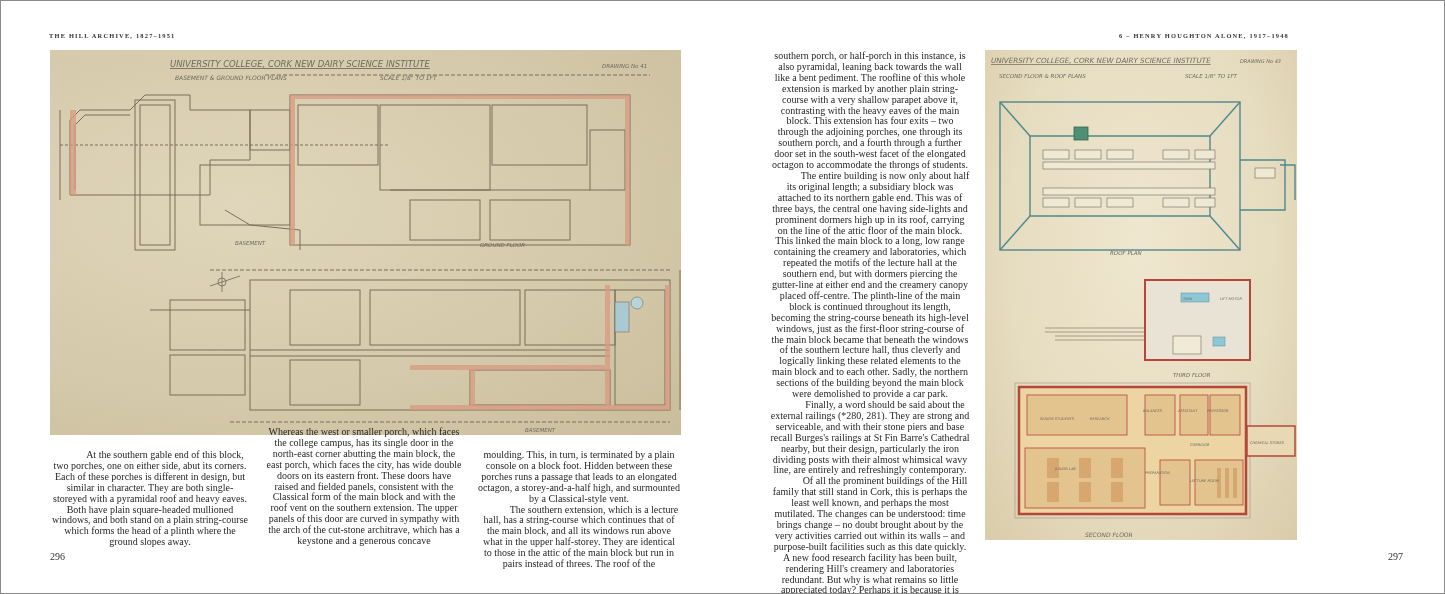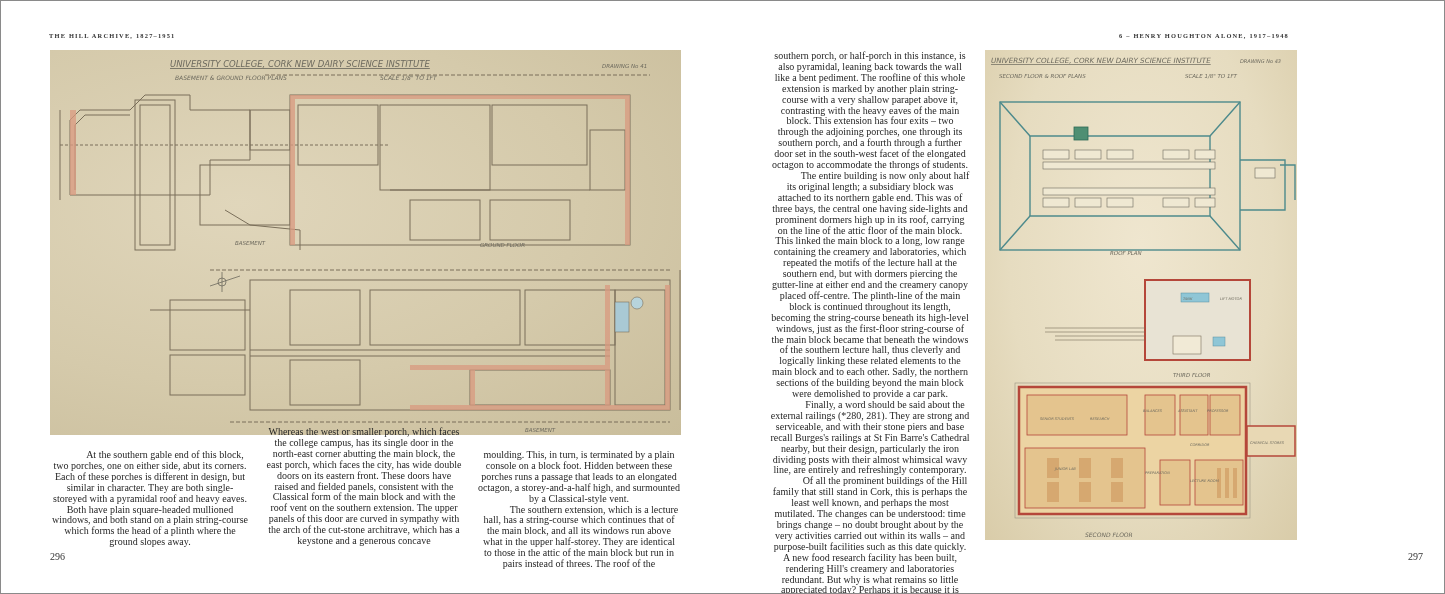"297" .folio-right { margin-left: 20px -> none }
